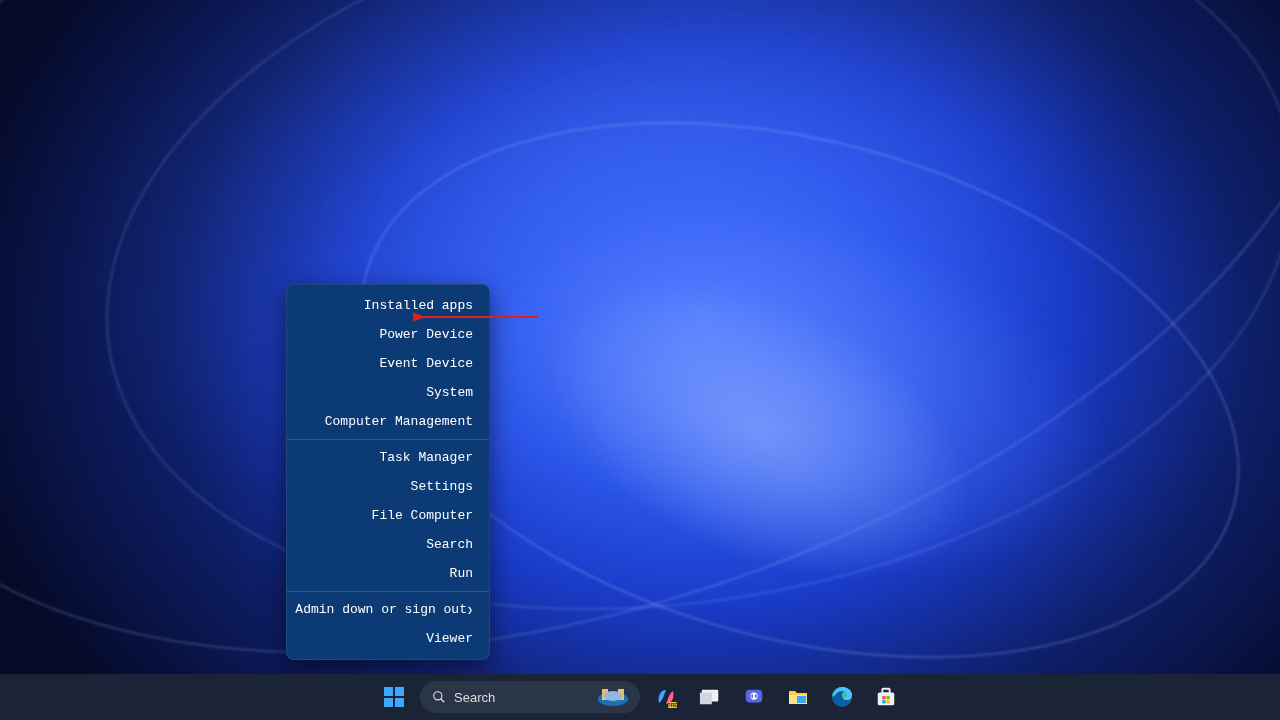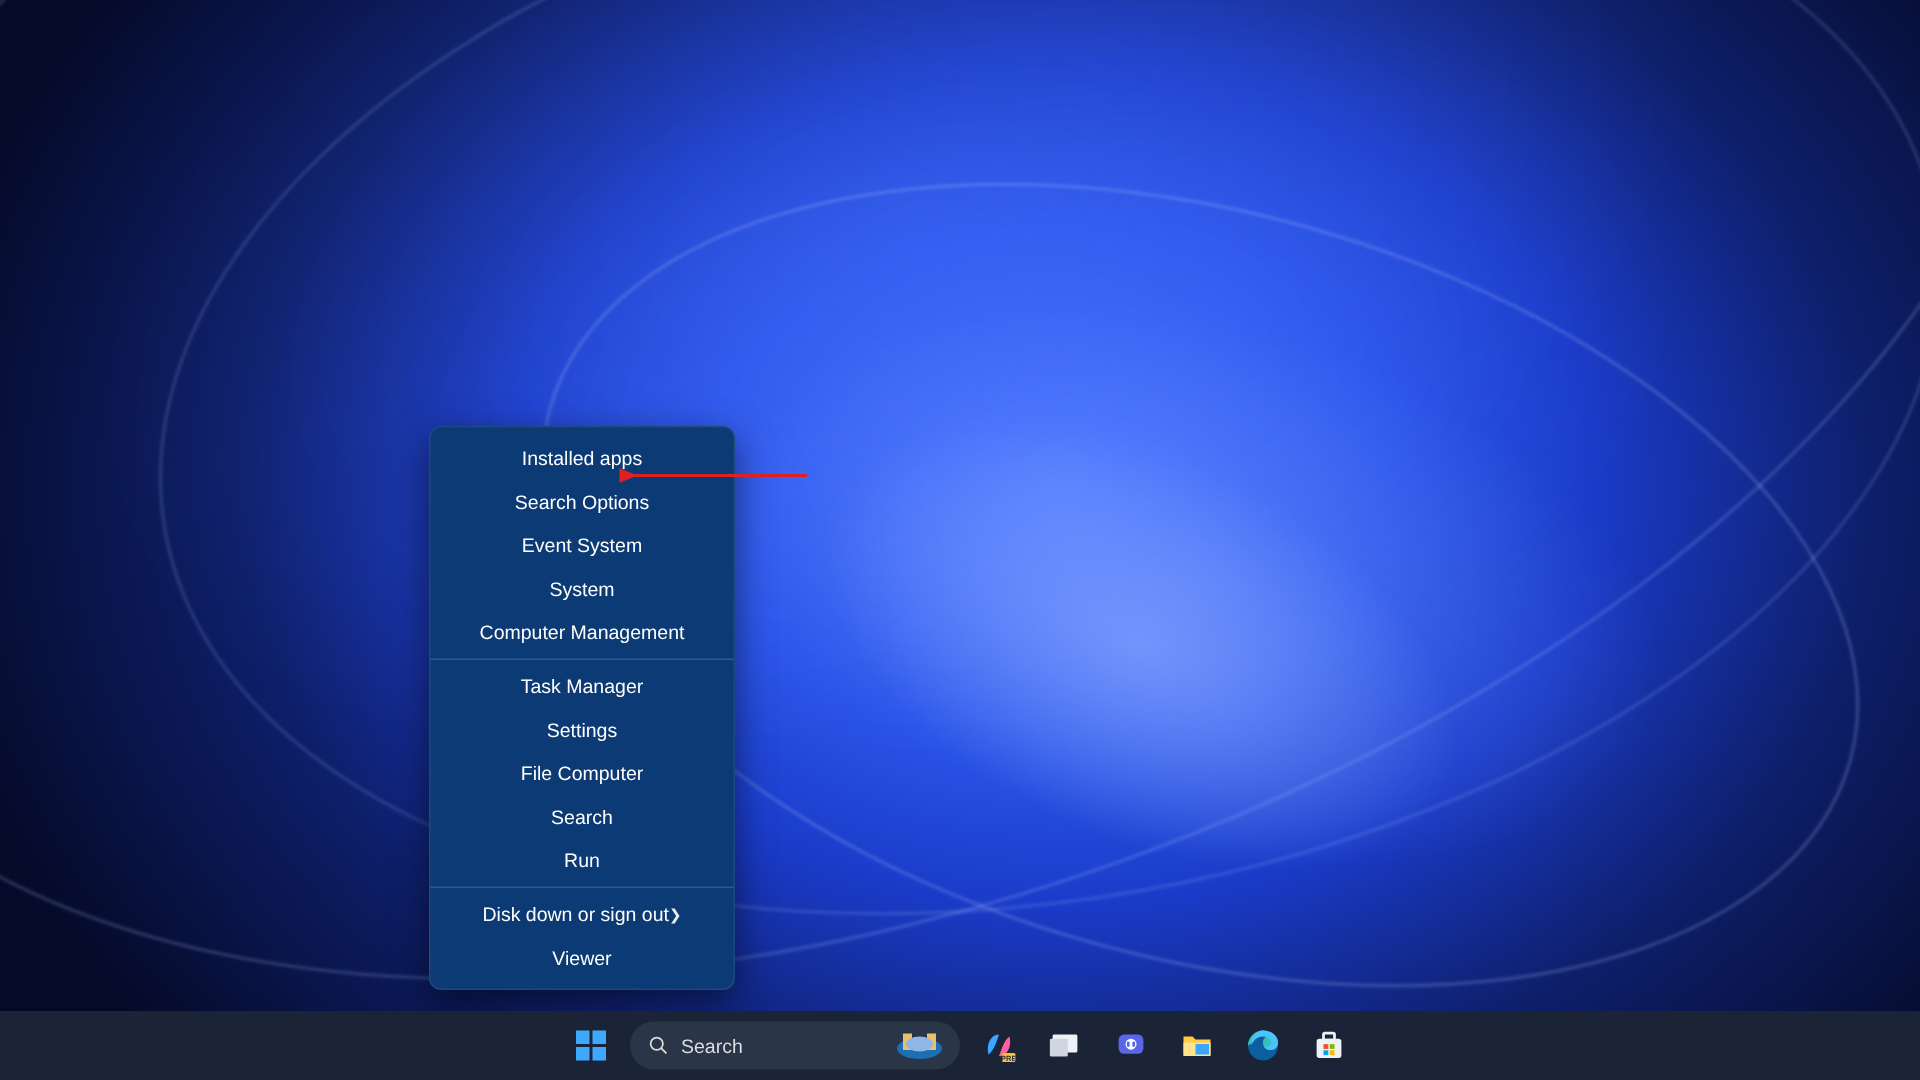"Installed apps" .menu-item { font-family: none -> Liberation Mono, monospace; justify-content: center -> flex-end }
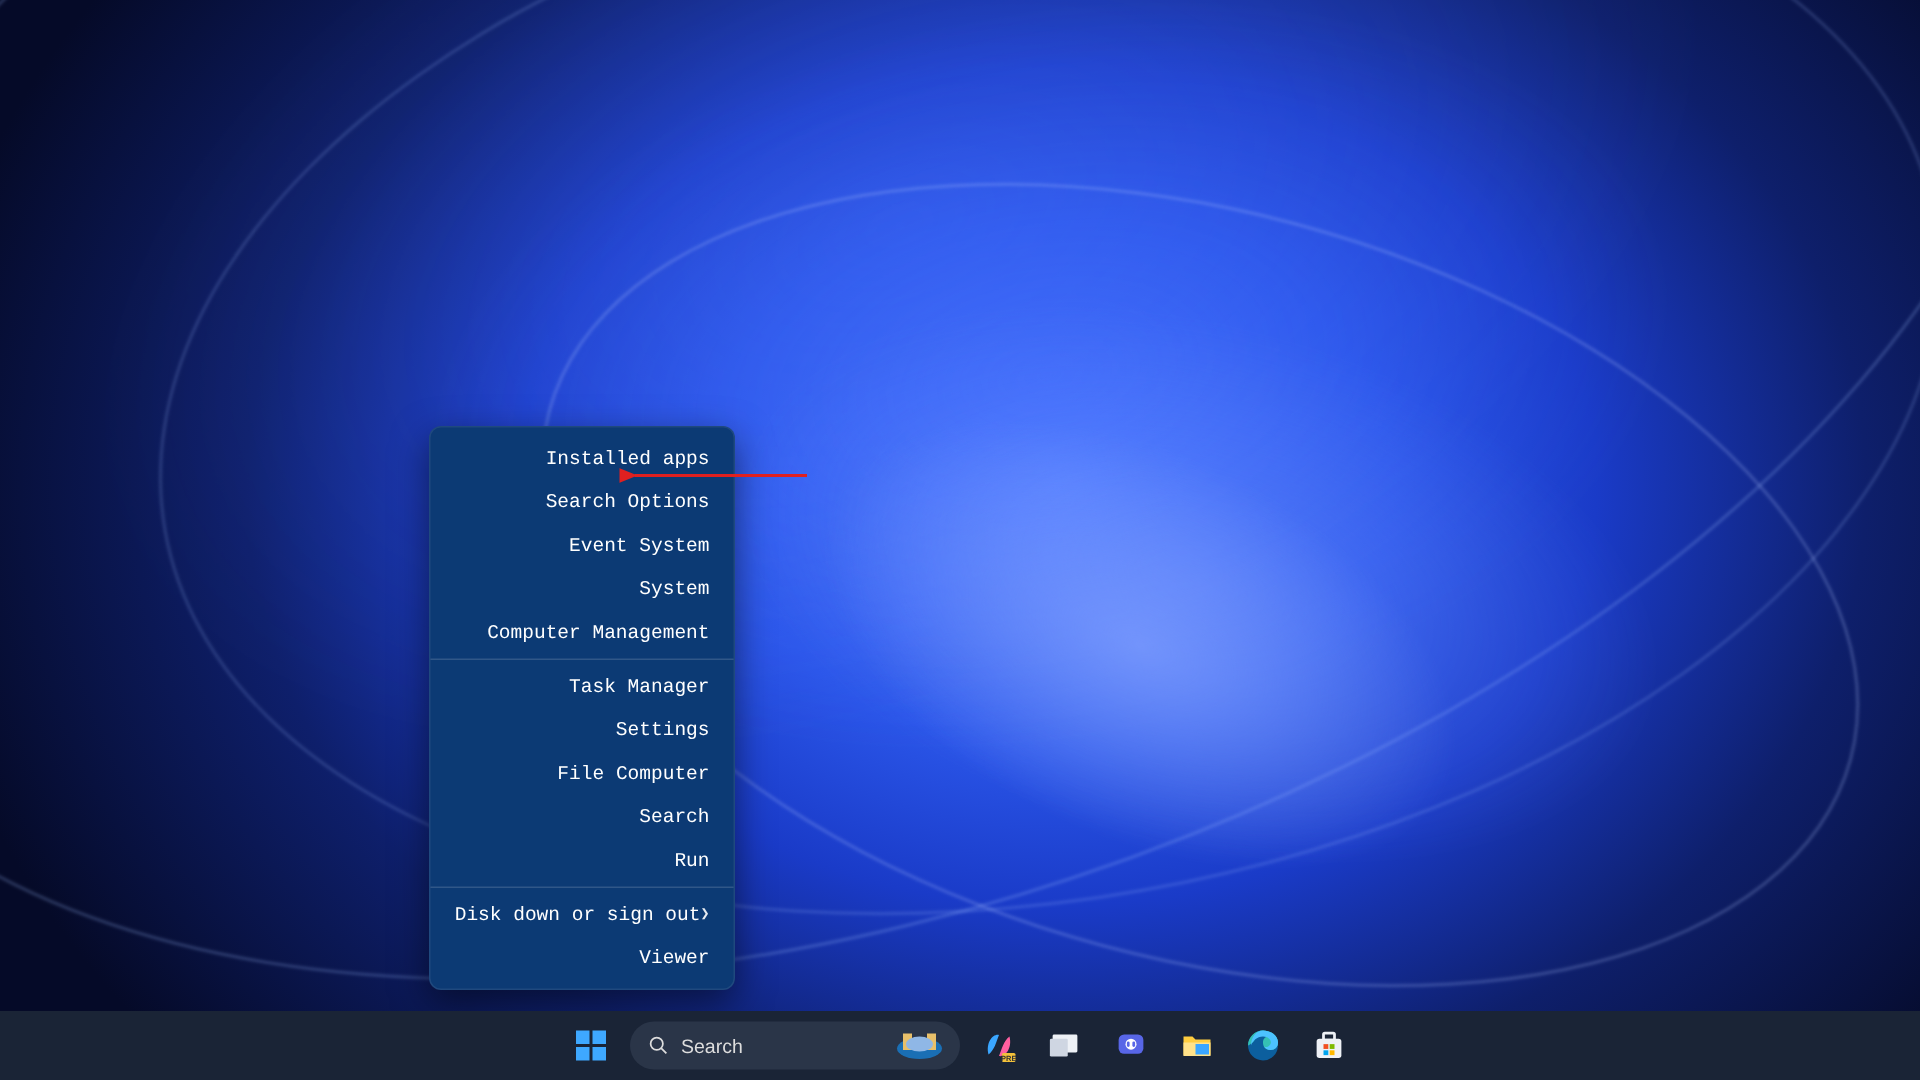"Search Options" span { text: Search Options -> Power Device }
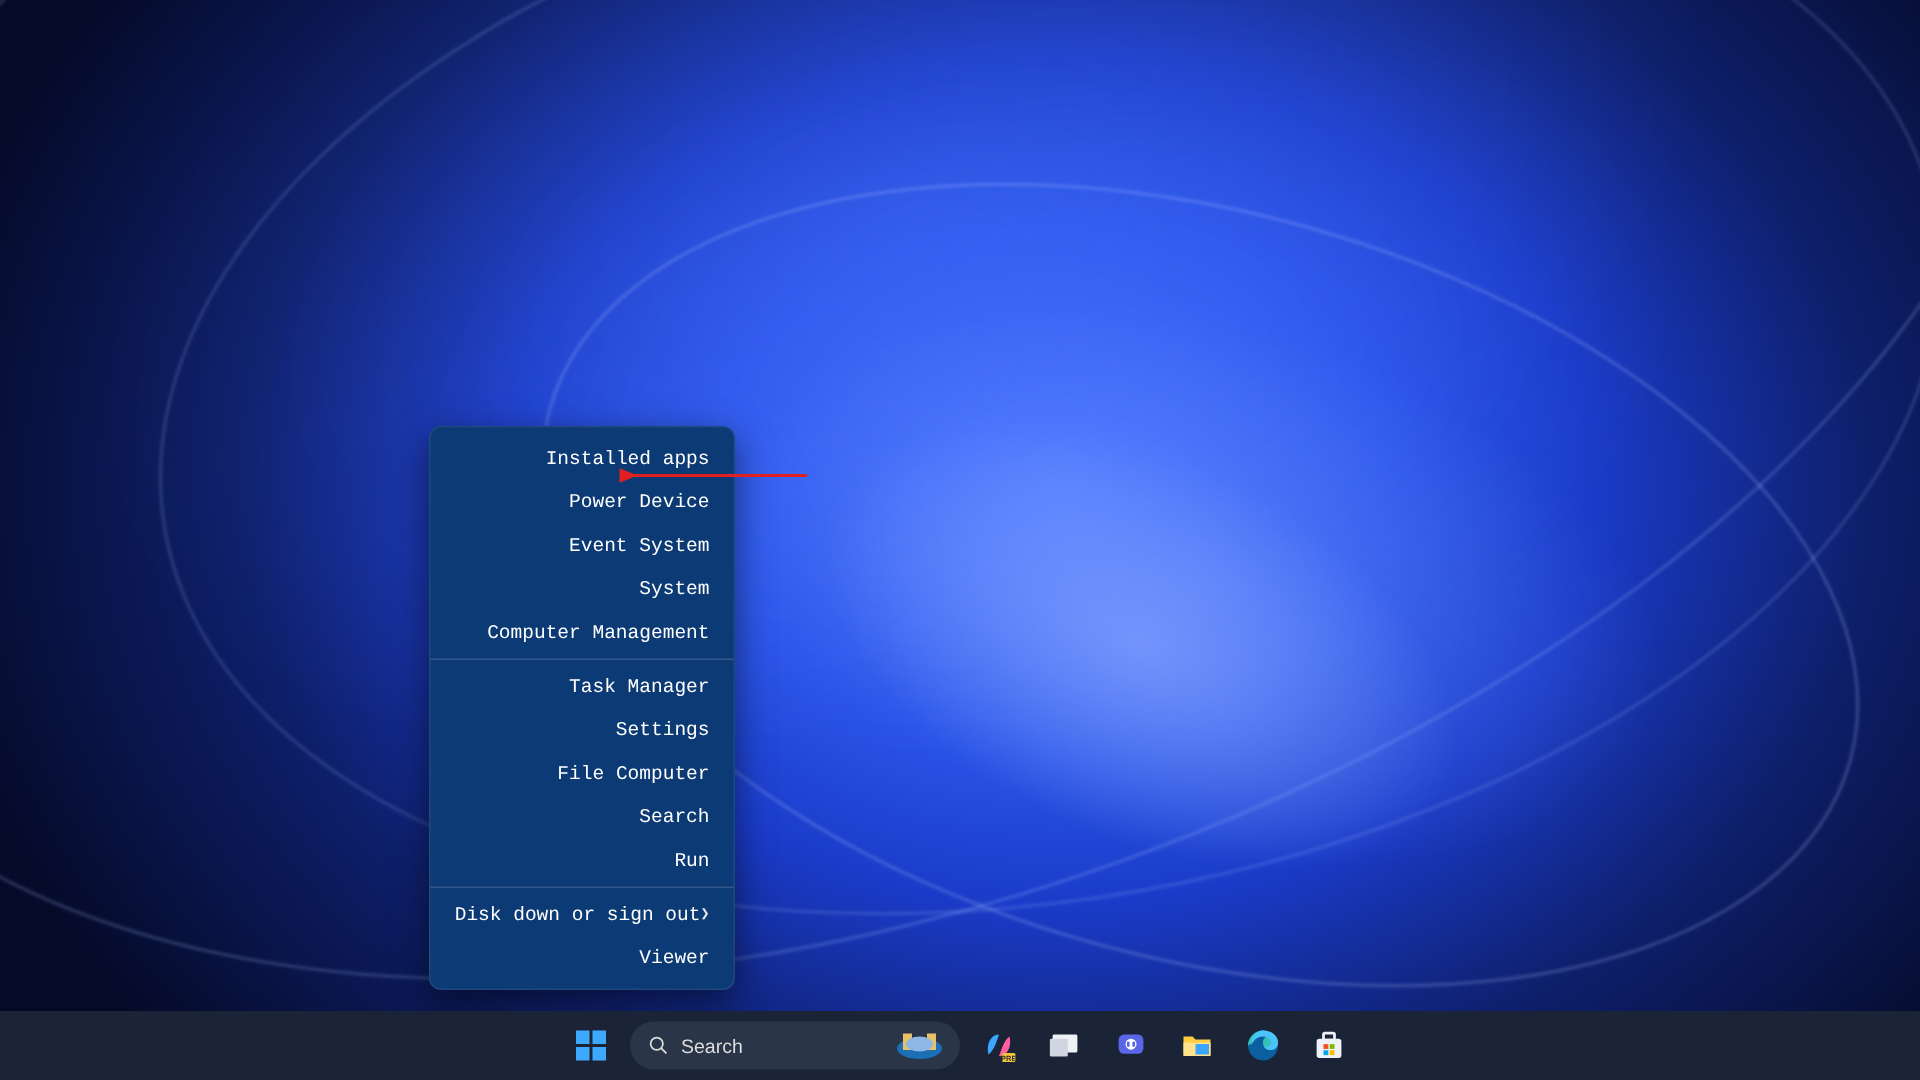"Event System" span { text: System -> Device }
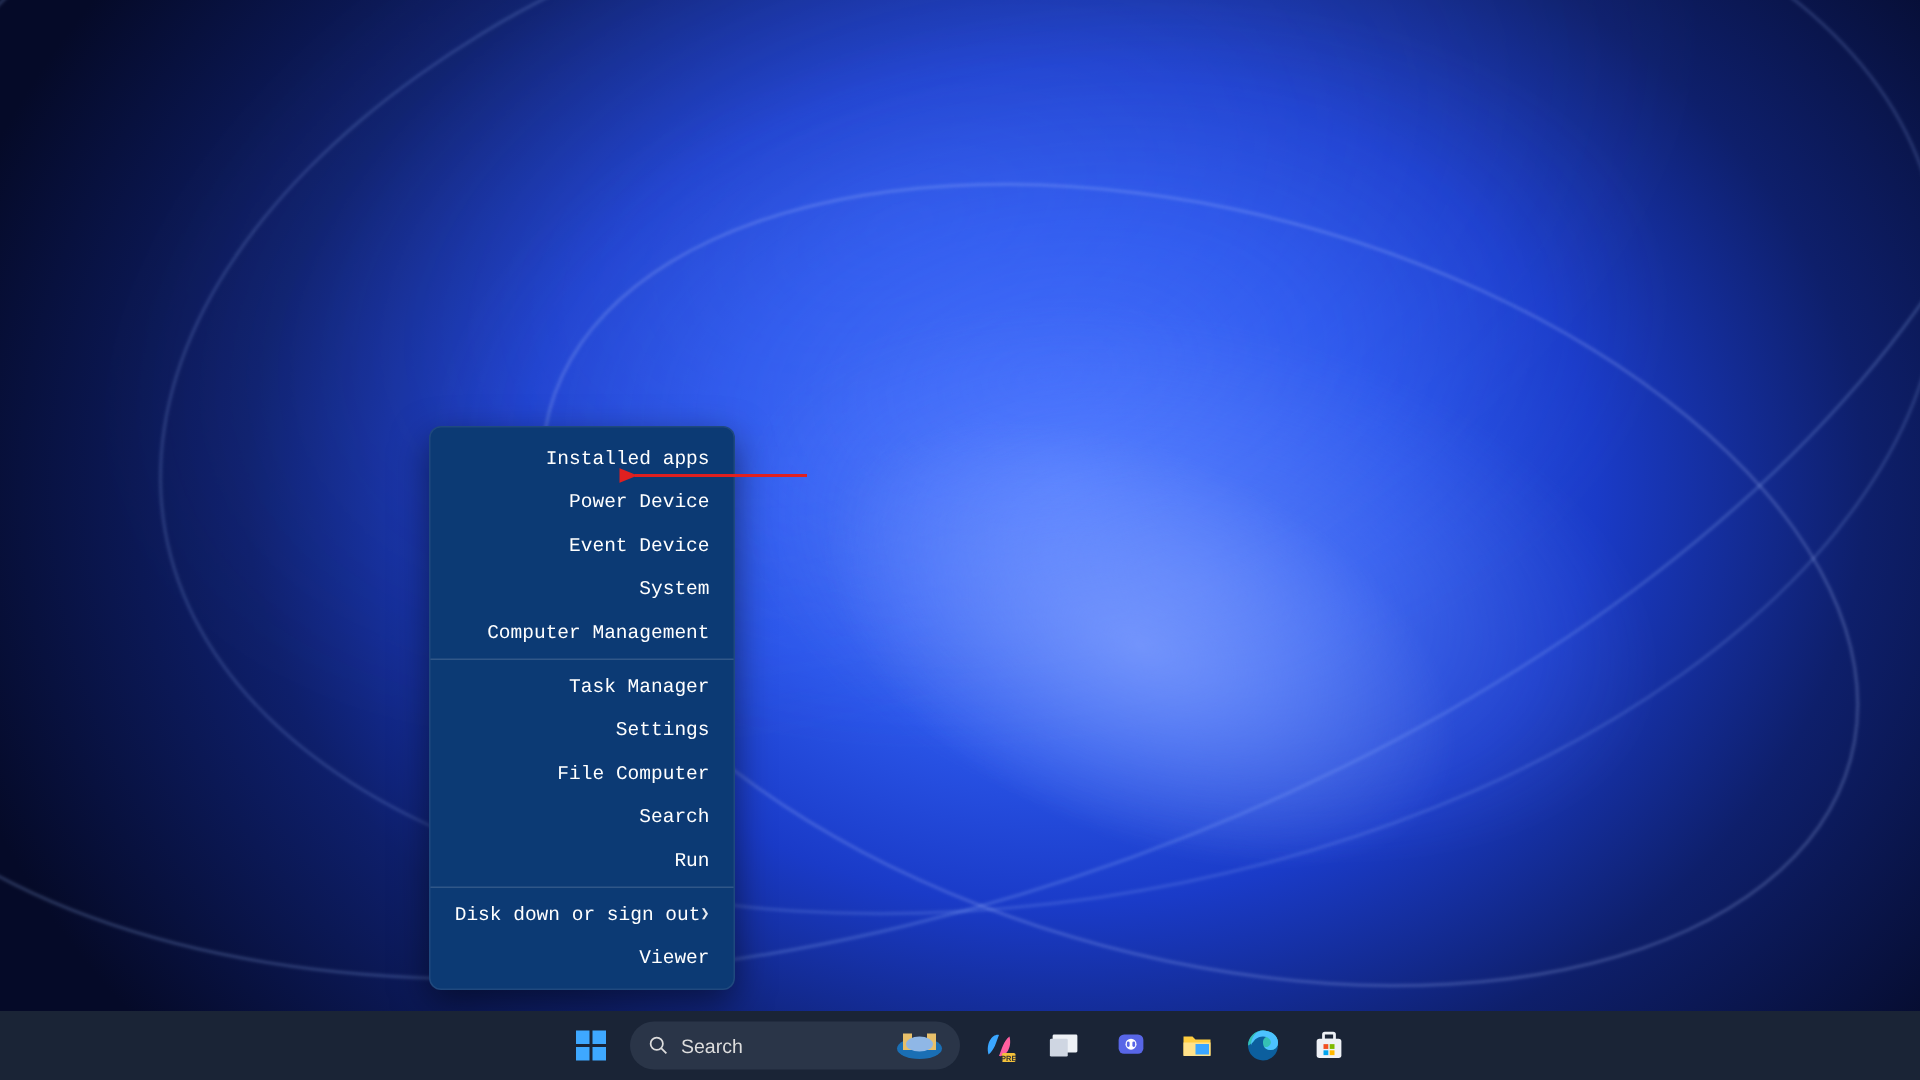"Disk down or sign out" span { text: Disk -> Admin }
